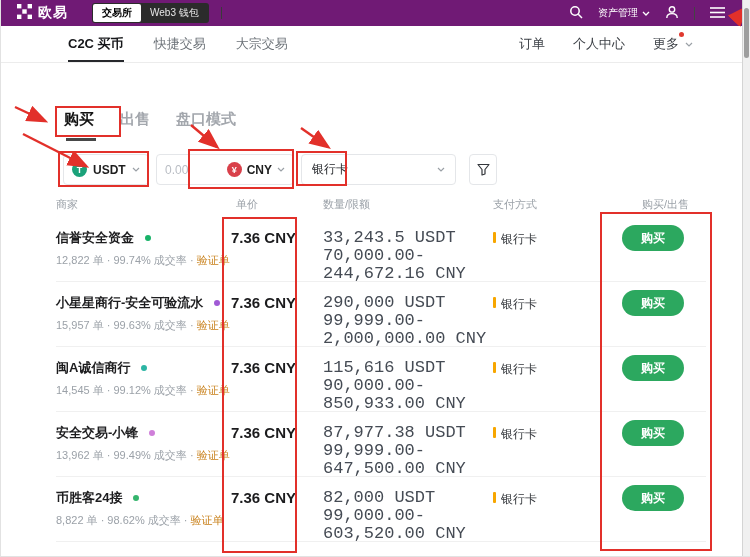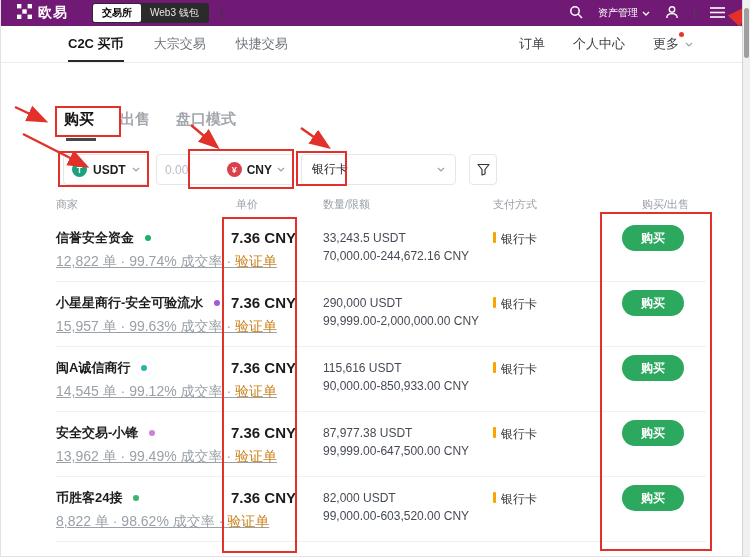"大宗交易" span.sn-item { order: before "快捷交易" -> after "快捷交易" }
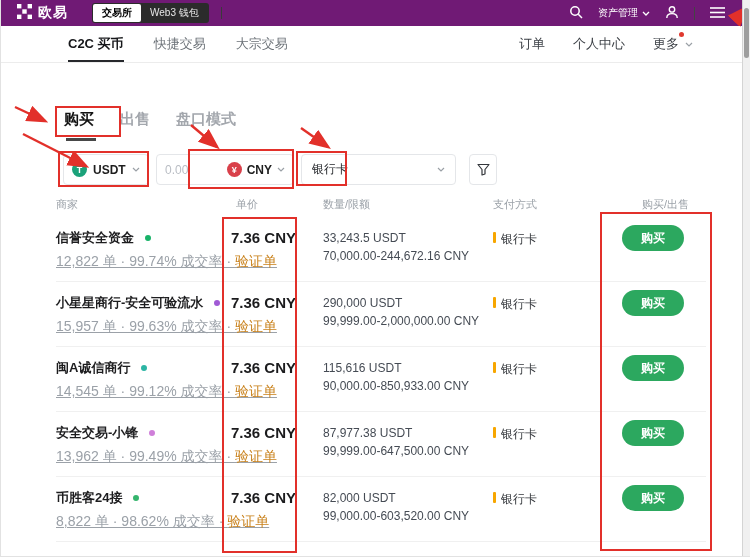"33,243.5 USDT" .qty { font-family: none -> Liberation Mono, monospace; font-size: 12px -> 17px }
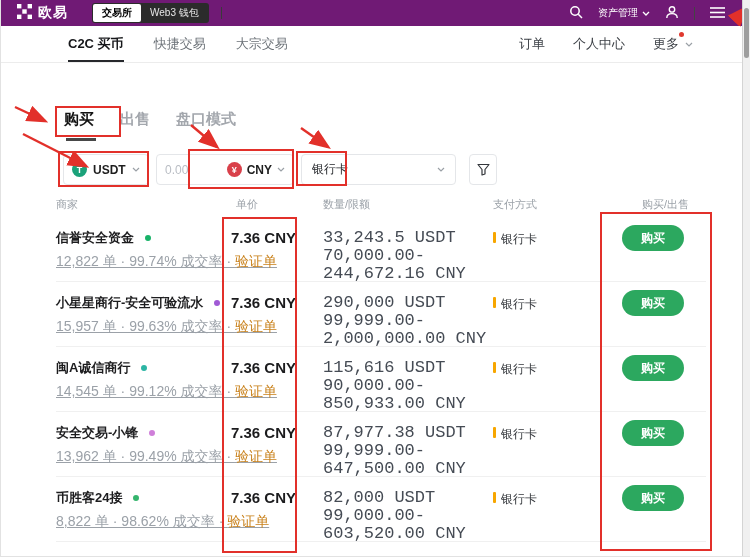"12,822 单 · 99.74% 成交率" .mstats { font-size: 14px -> 11px; text-decoration: underline -> none }
